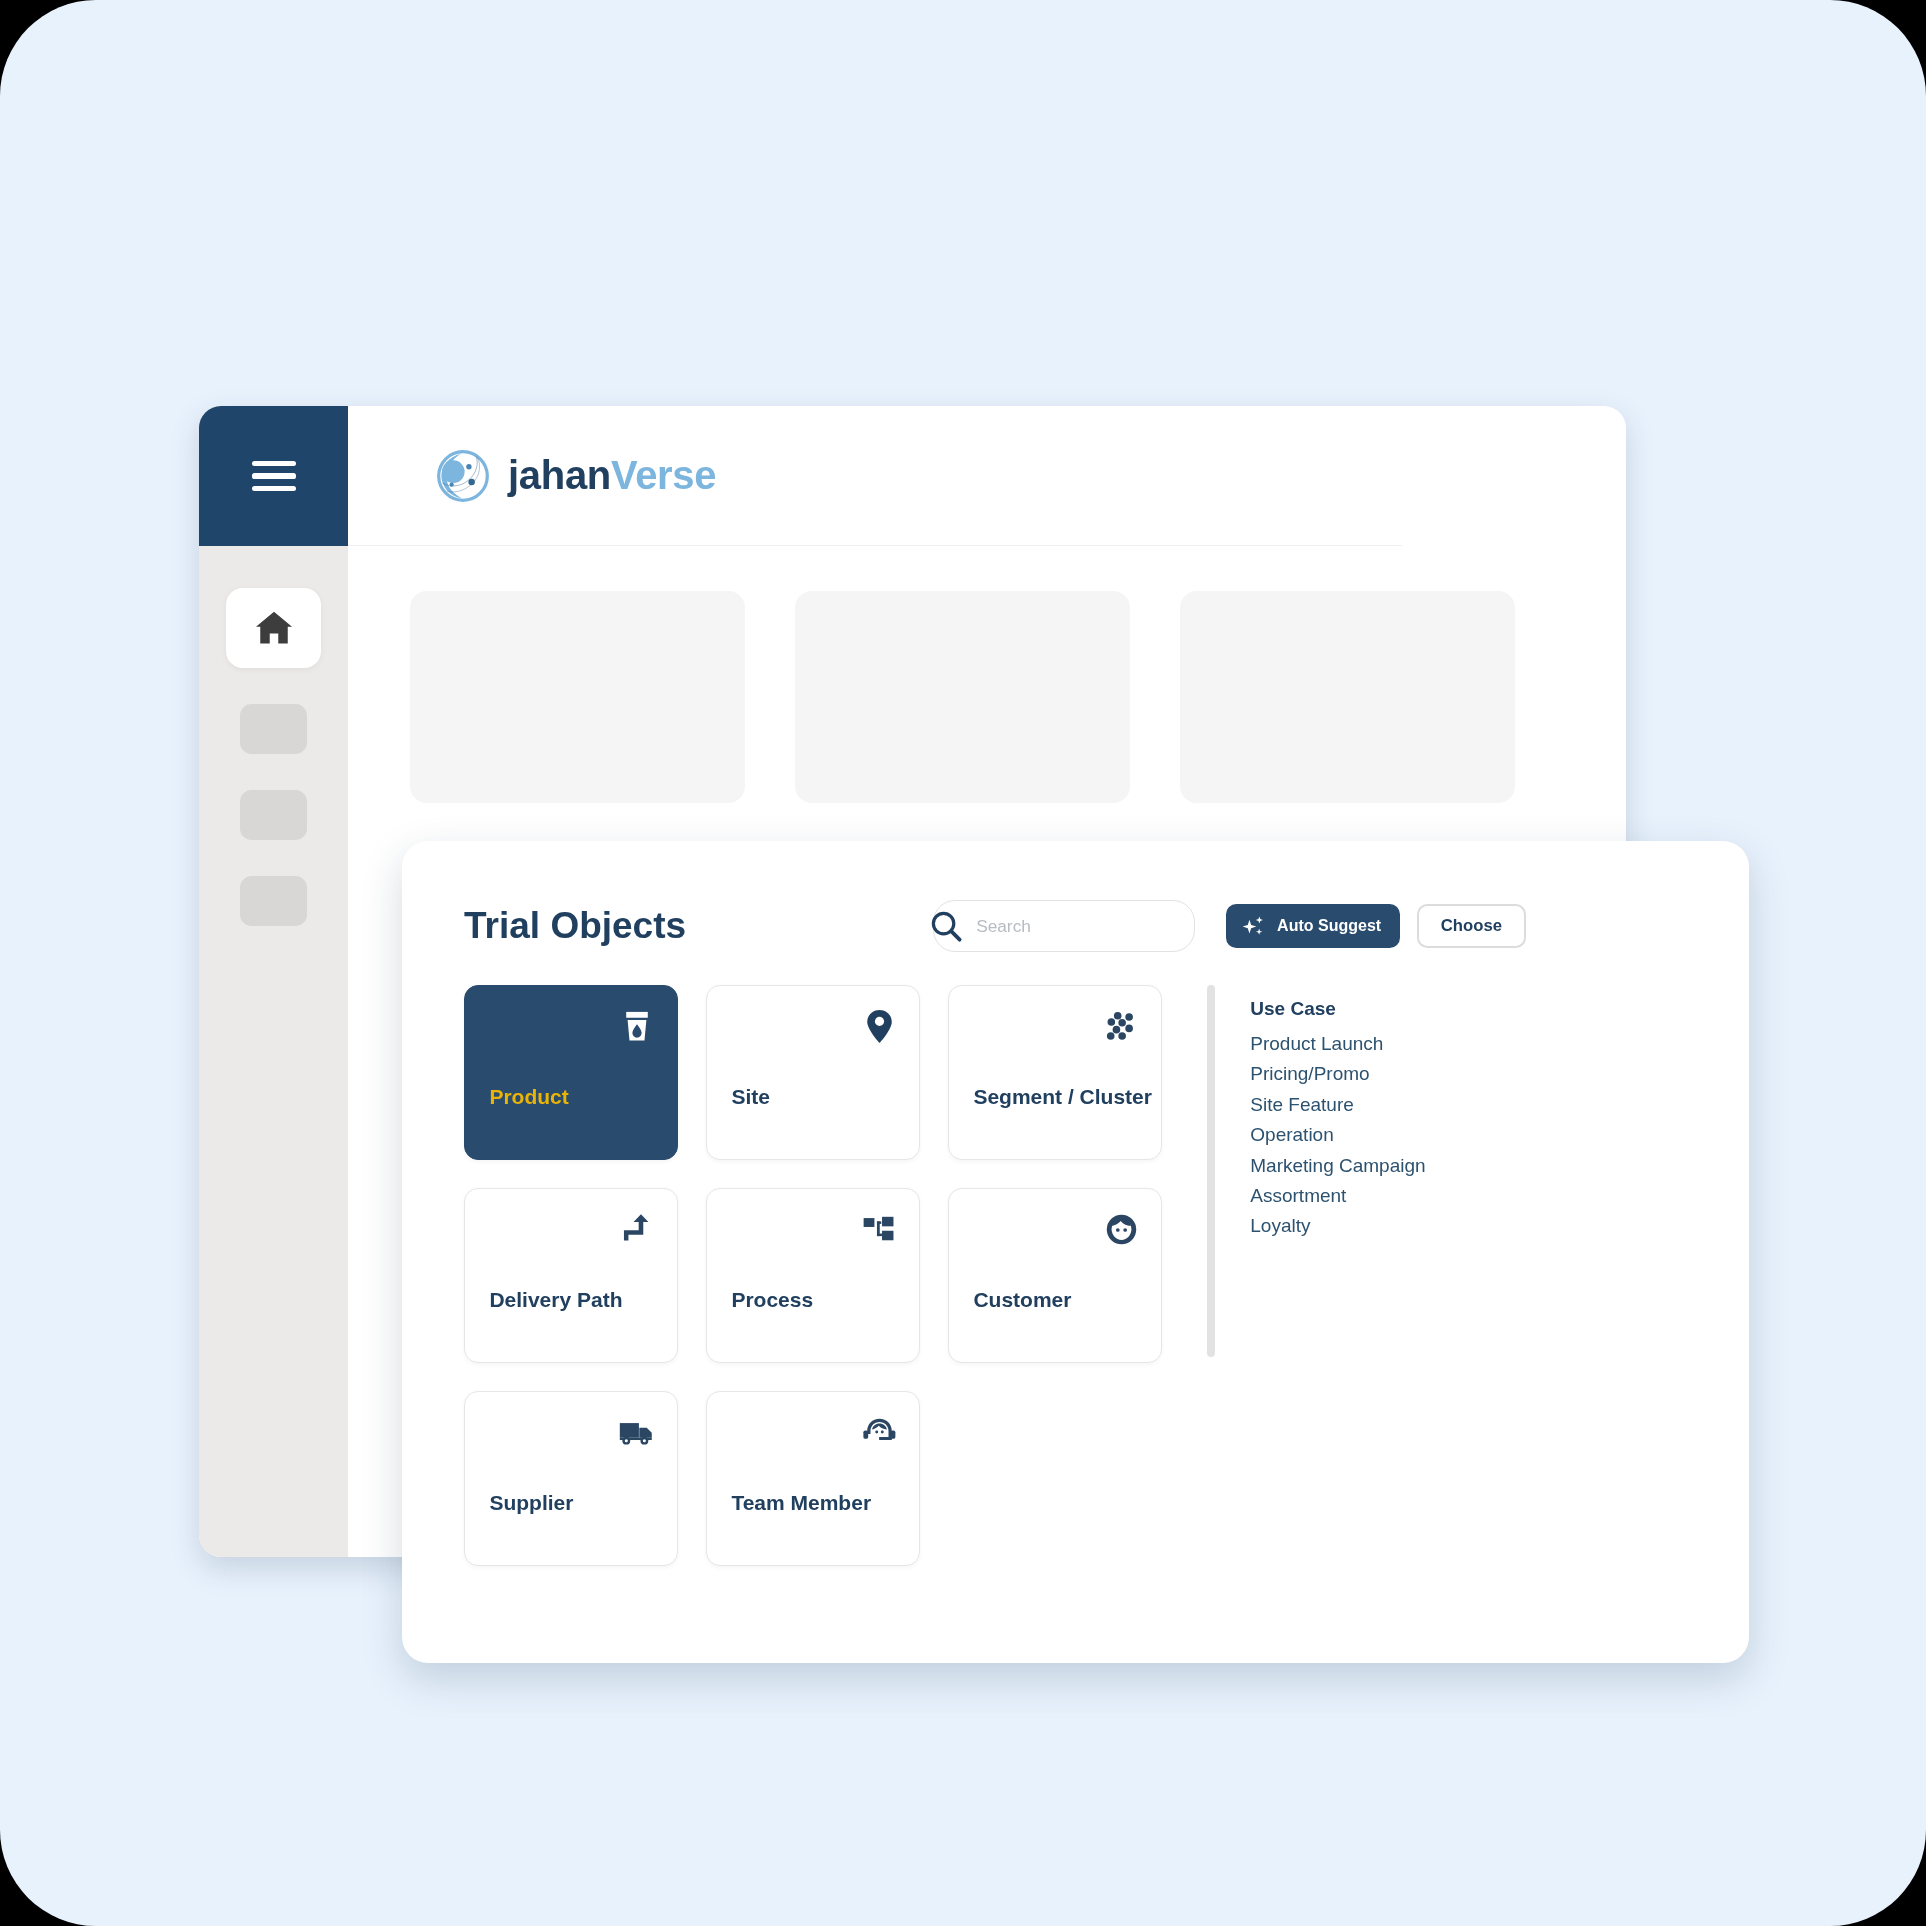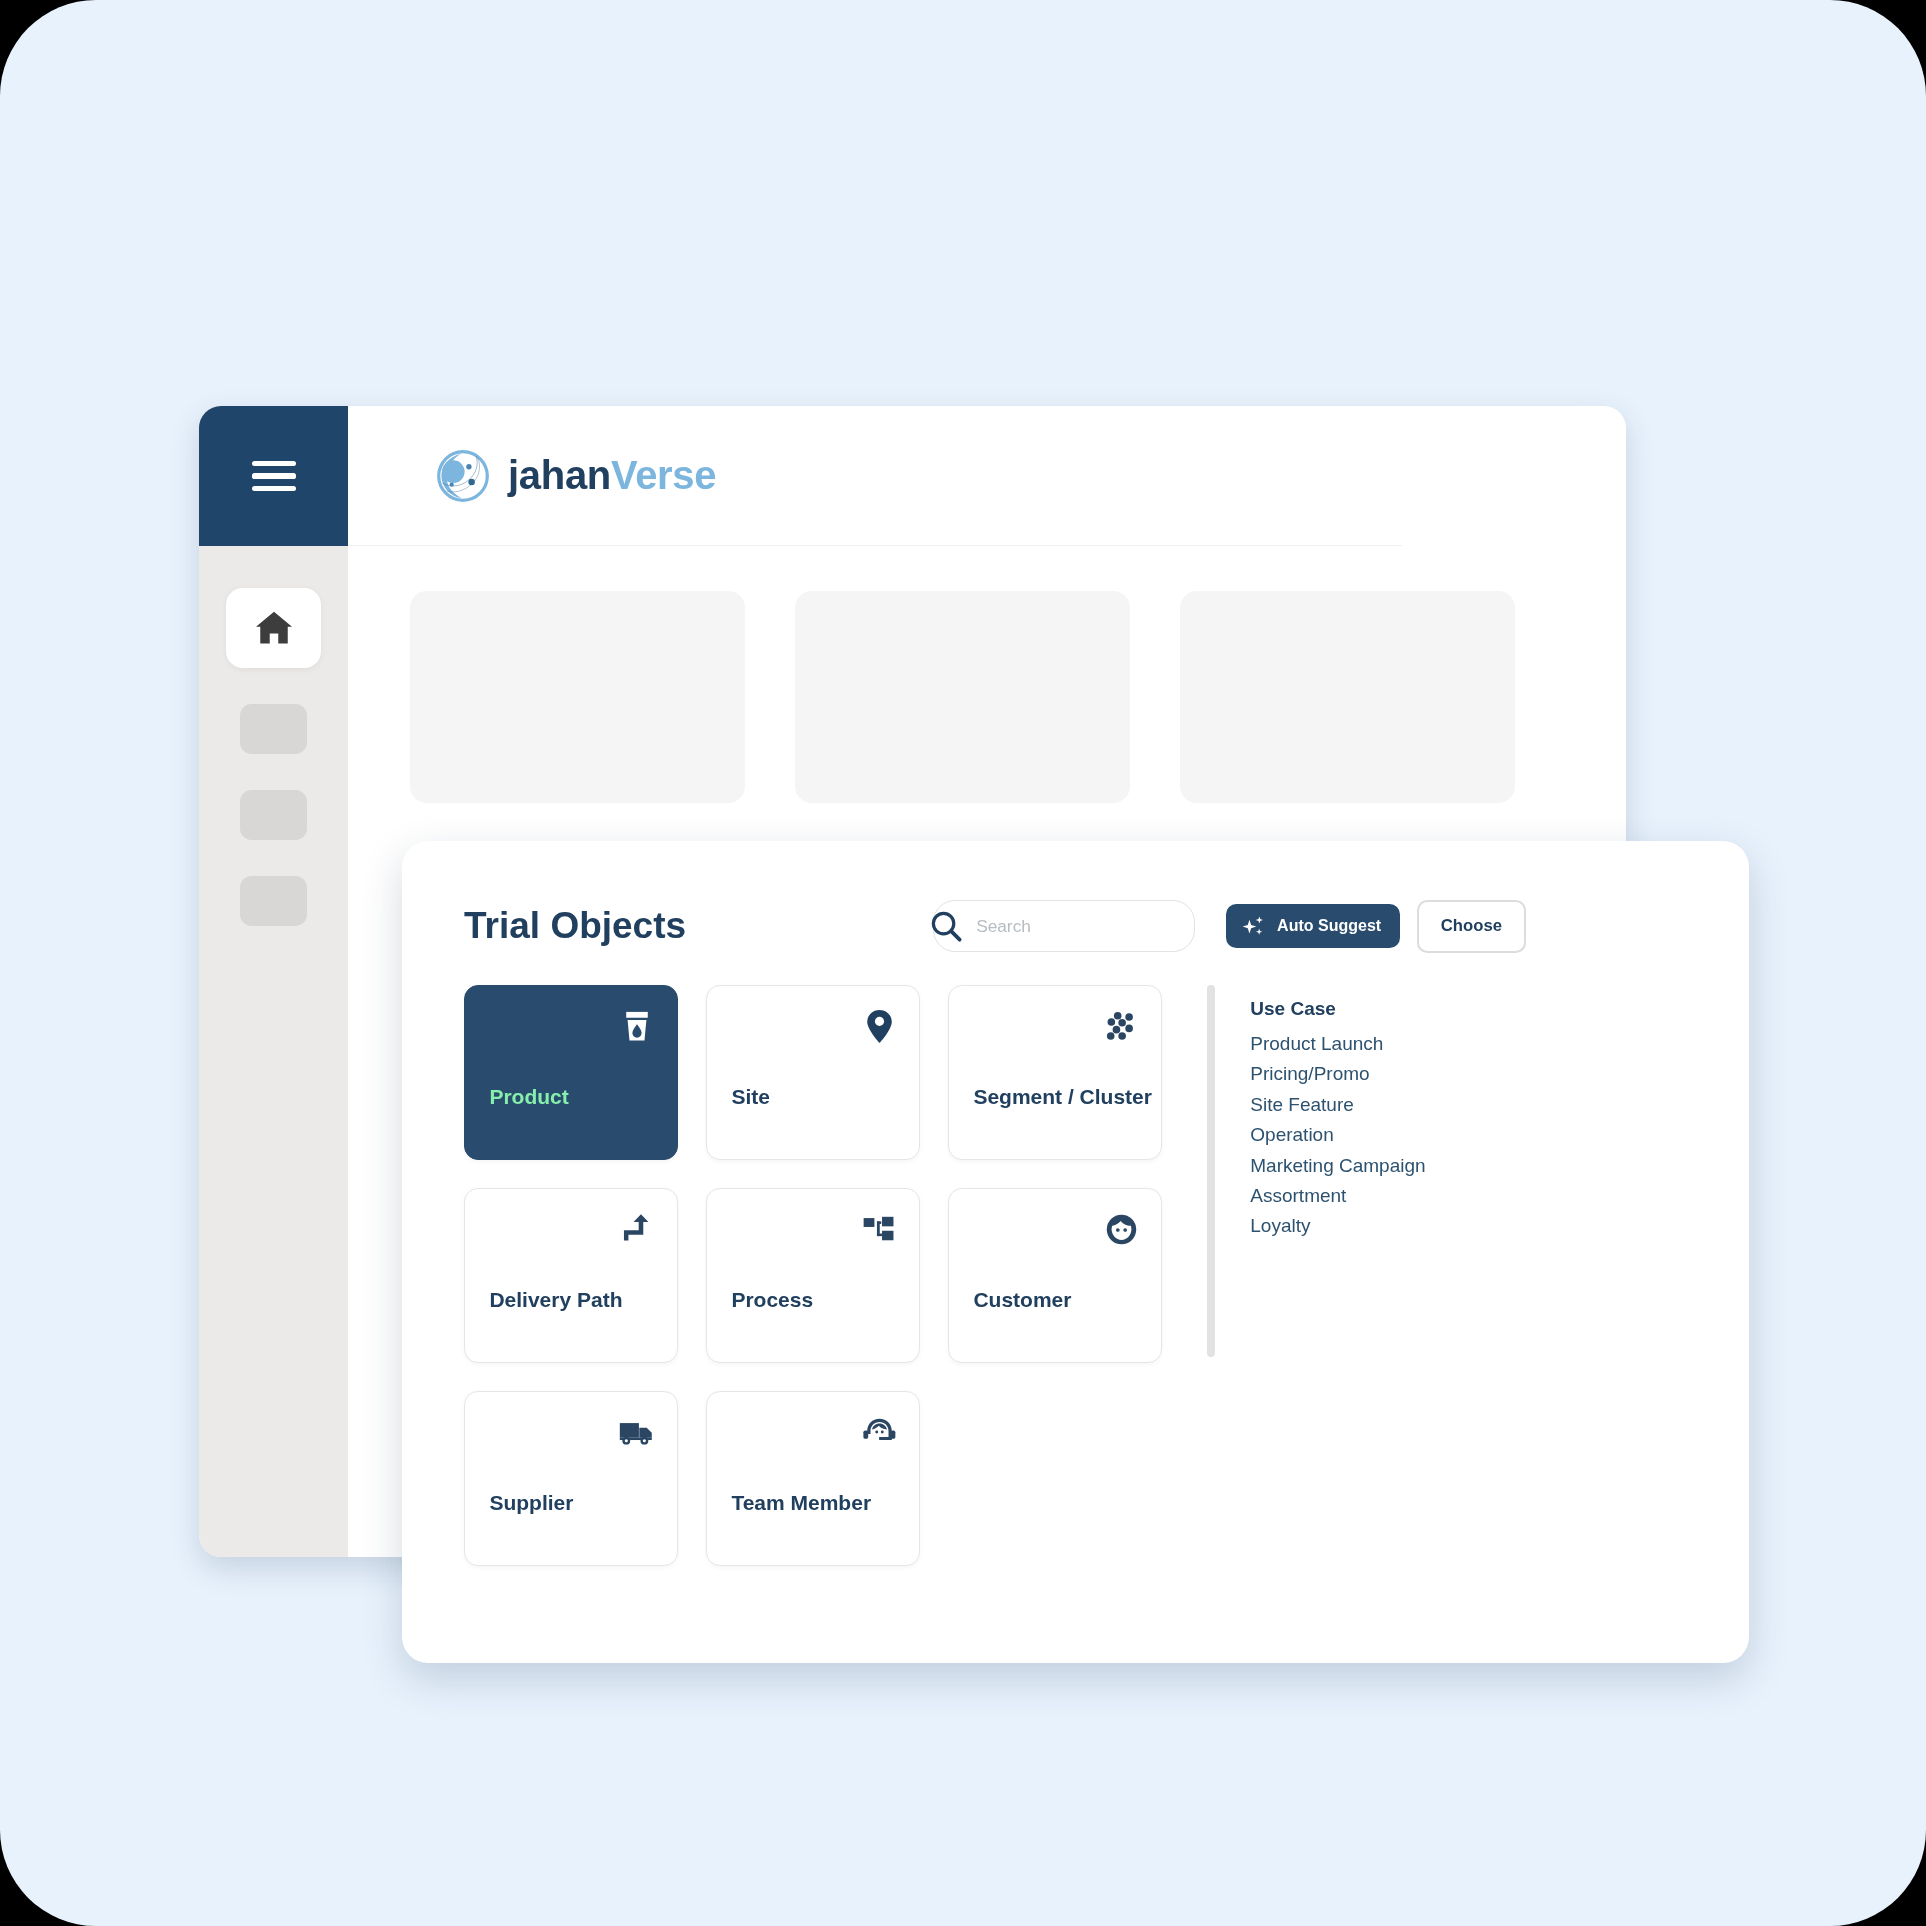"Choose" .btn-choose { height: 53px -> 44px }
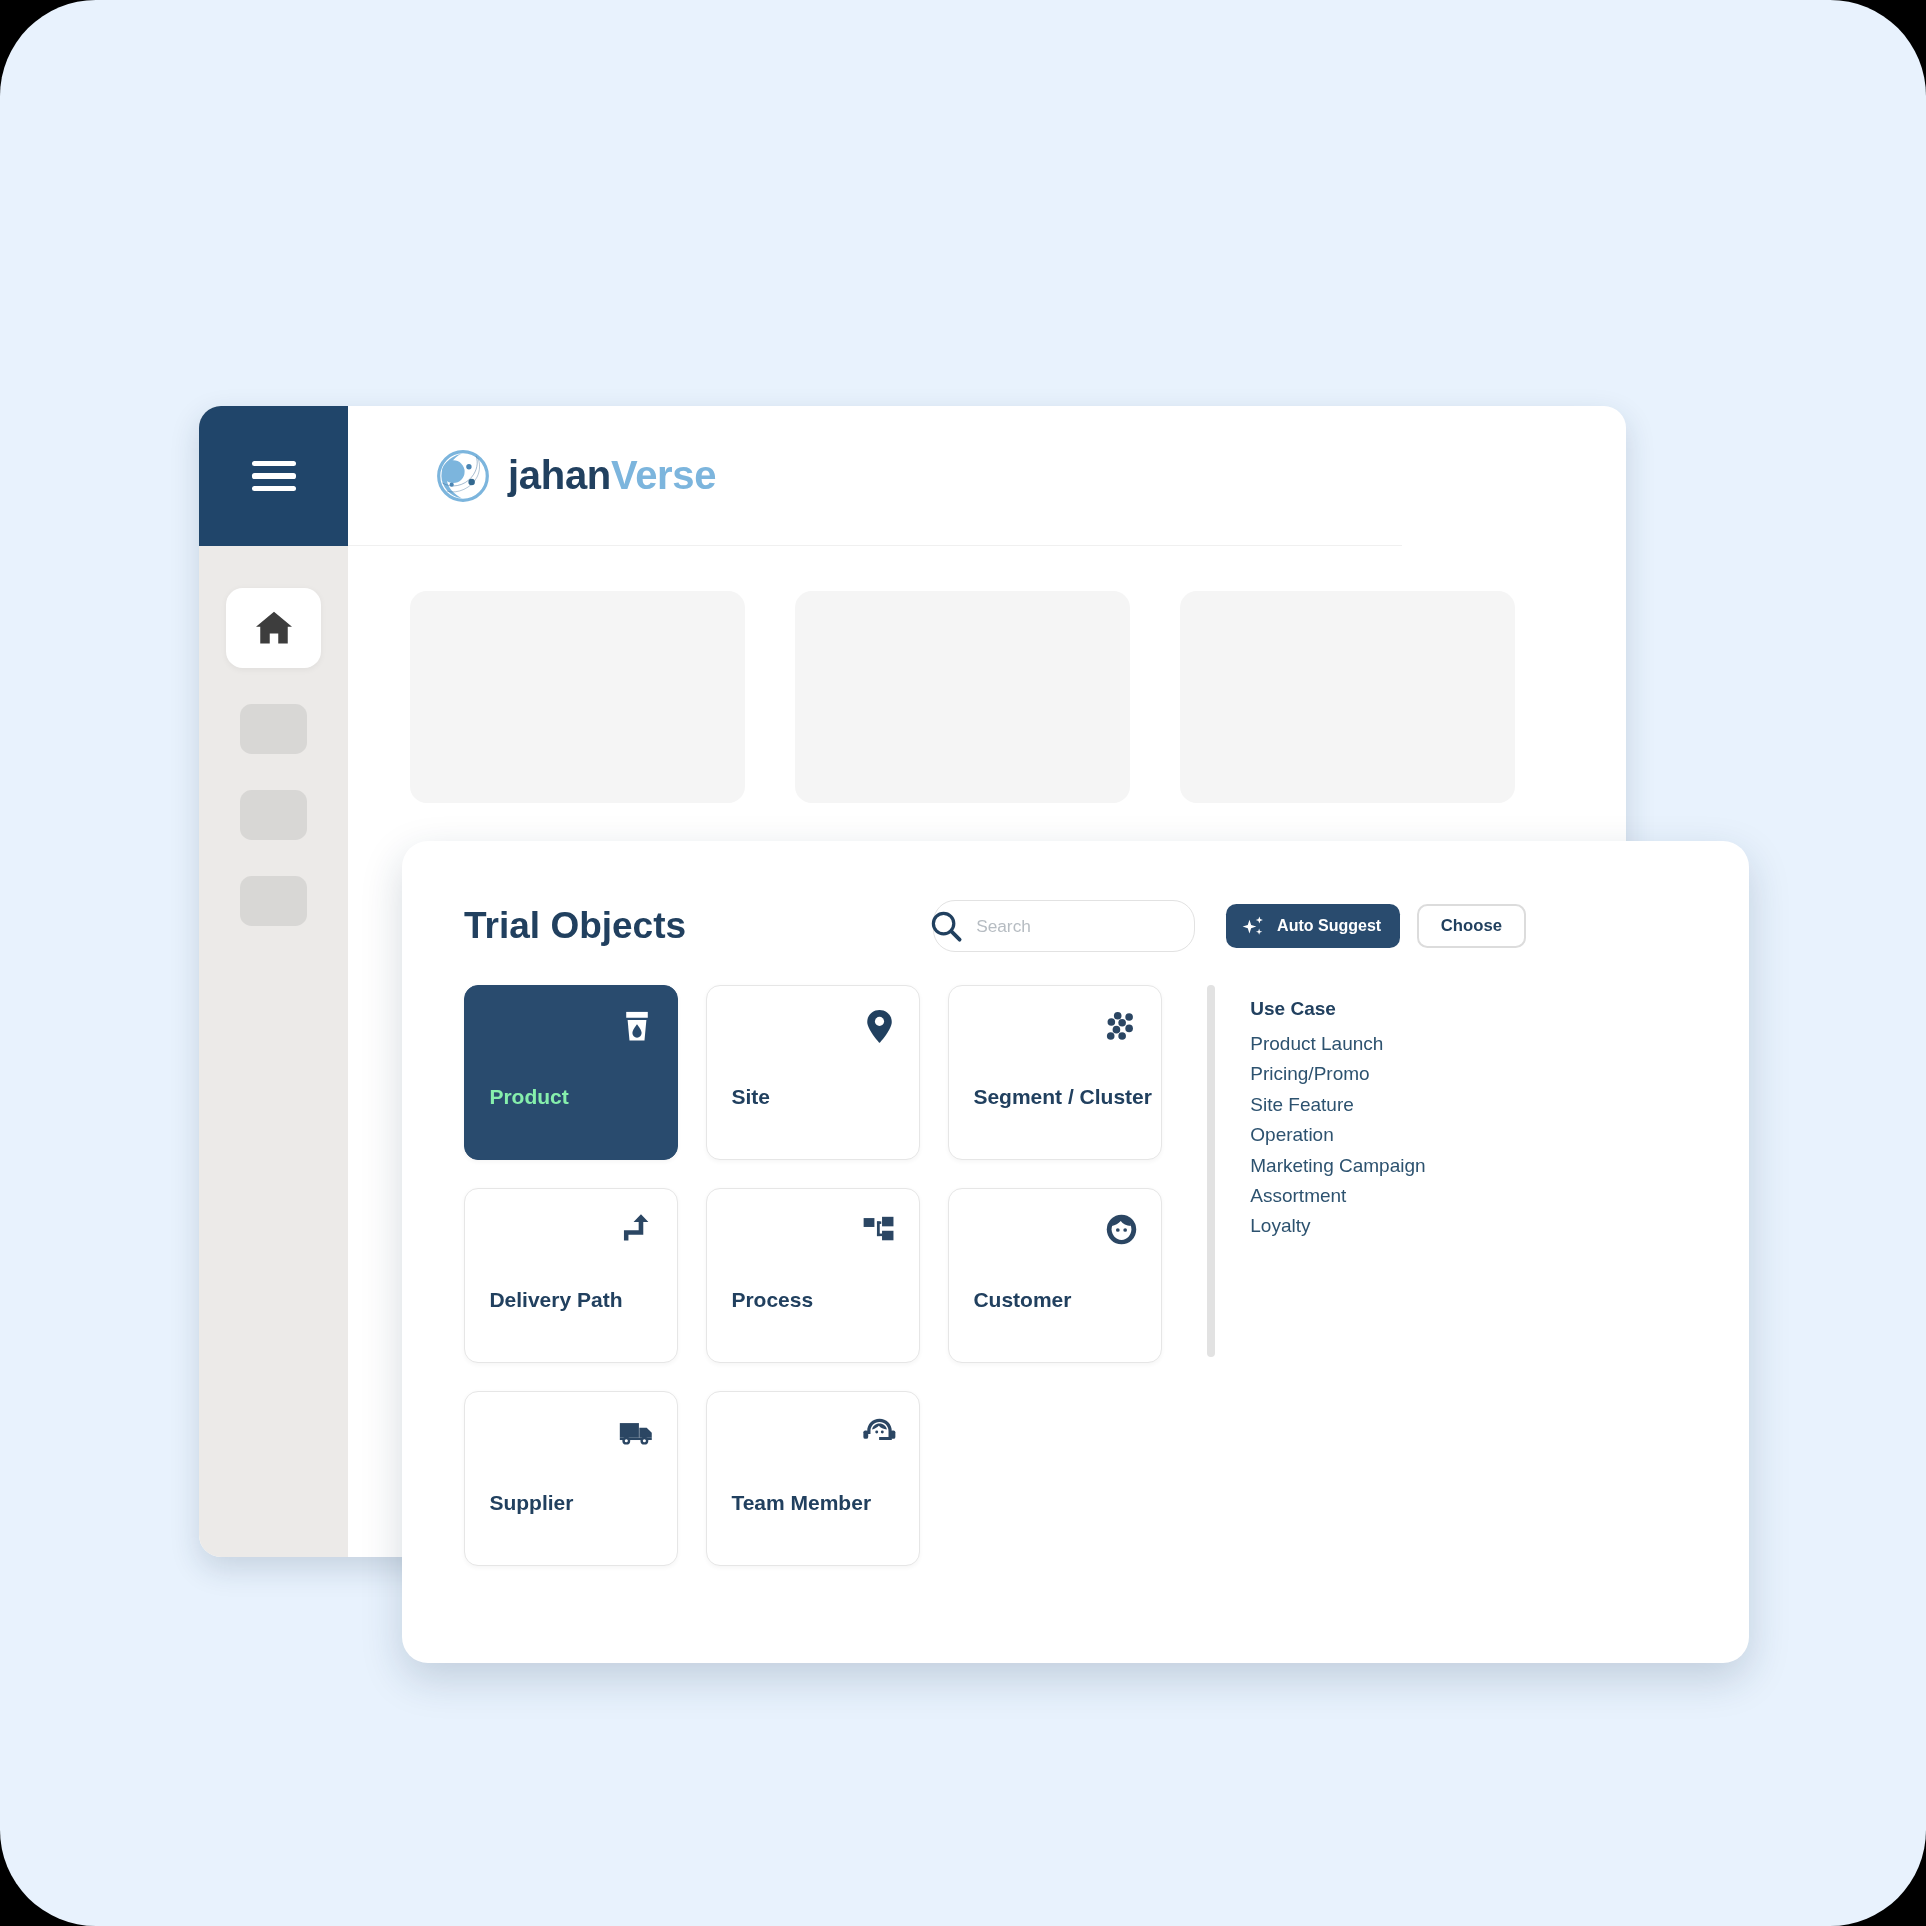"Product" .object-card.selected .card-label { color: #86efac -> #eab308 }
